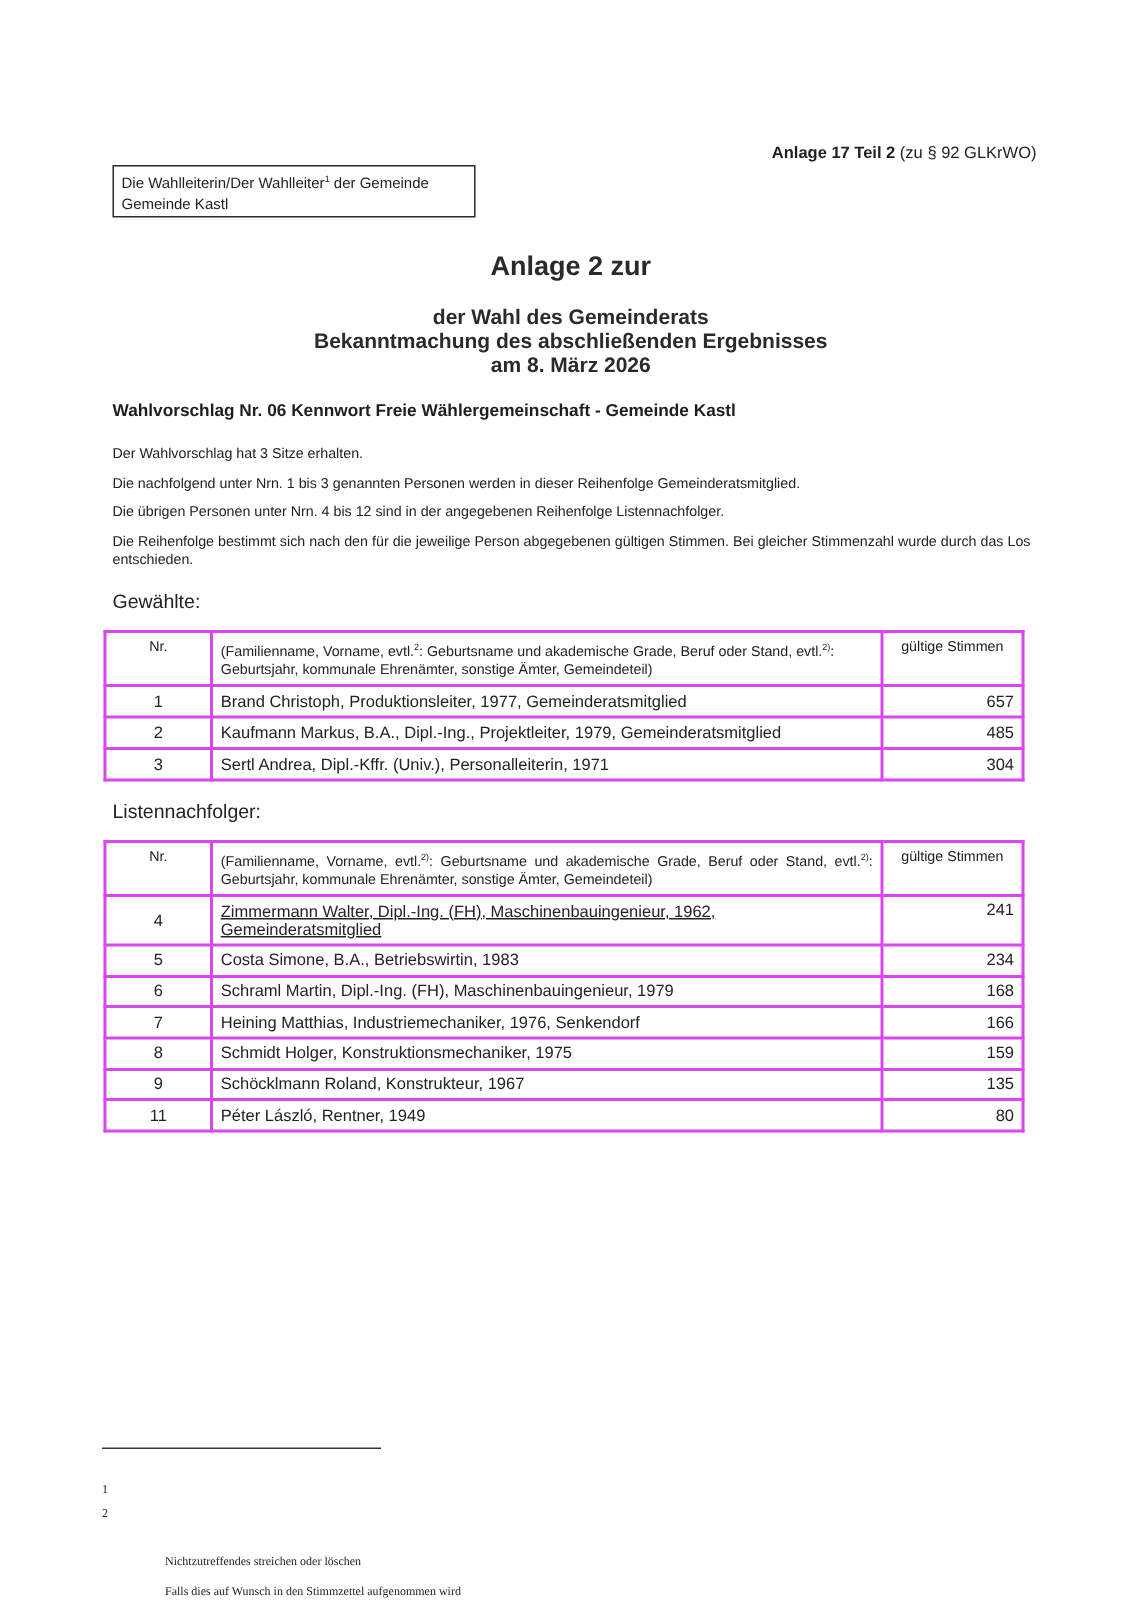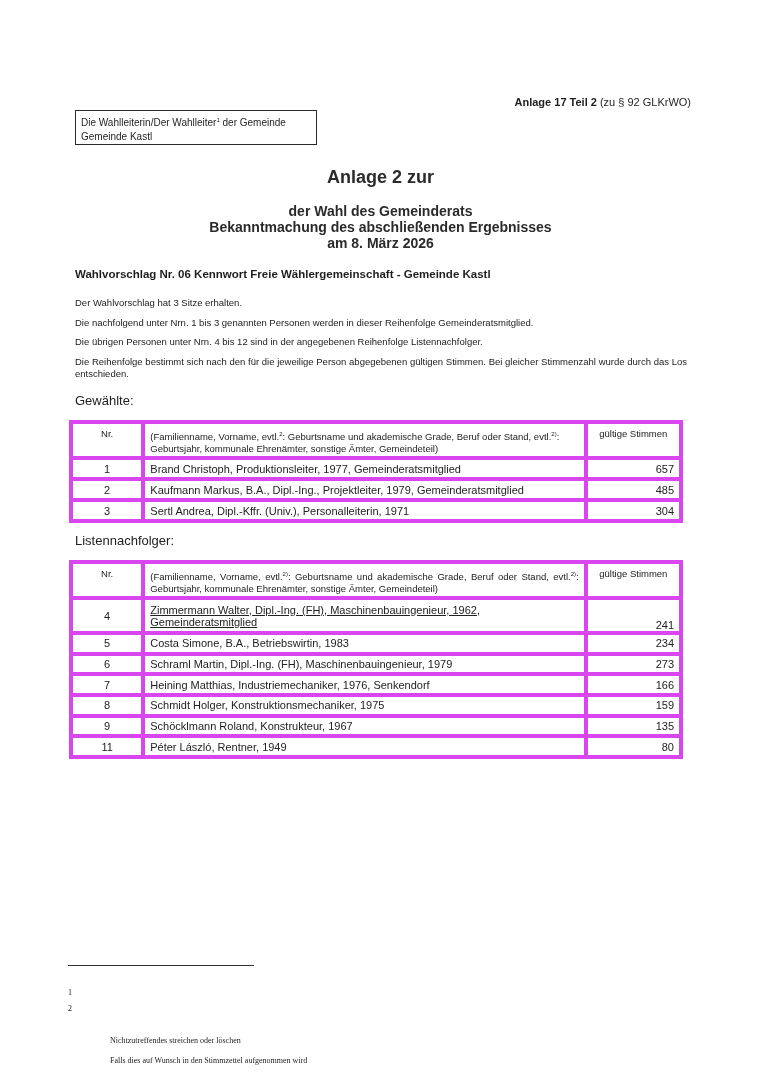"Nr." td { border: 4px solid #d946ef -> 2px solid #d946ef }
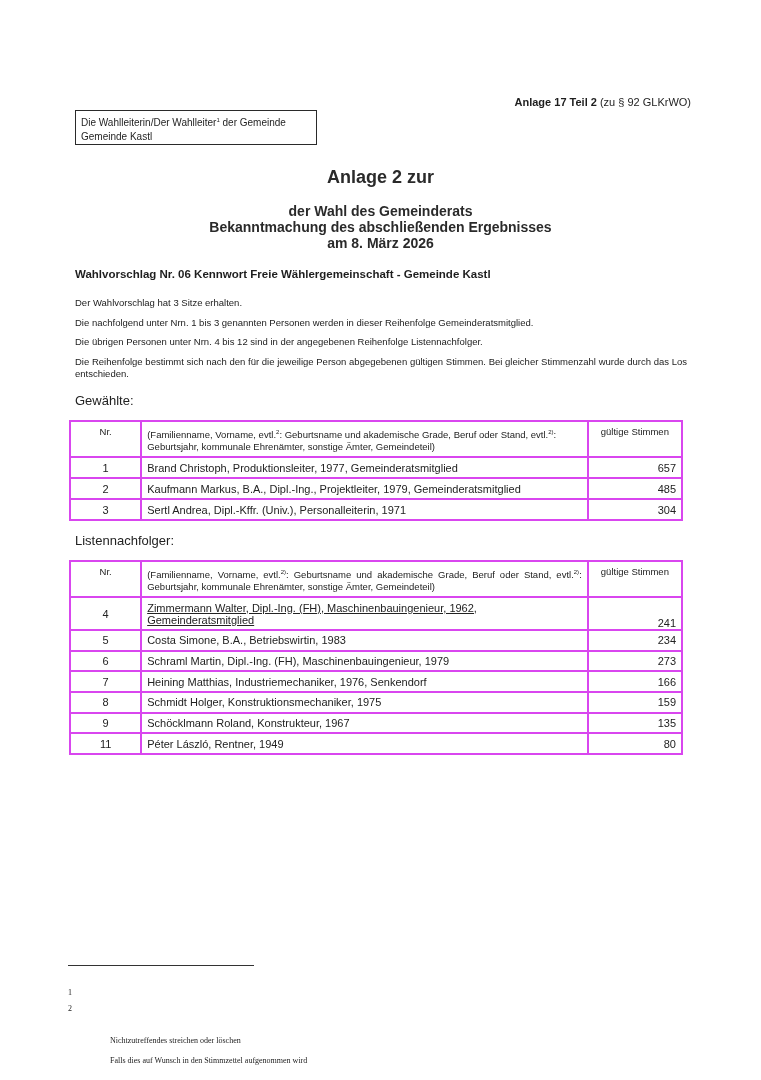"241" td.votes { padding-top: 19px -> 3px }
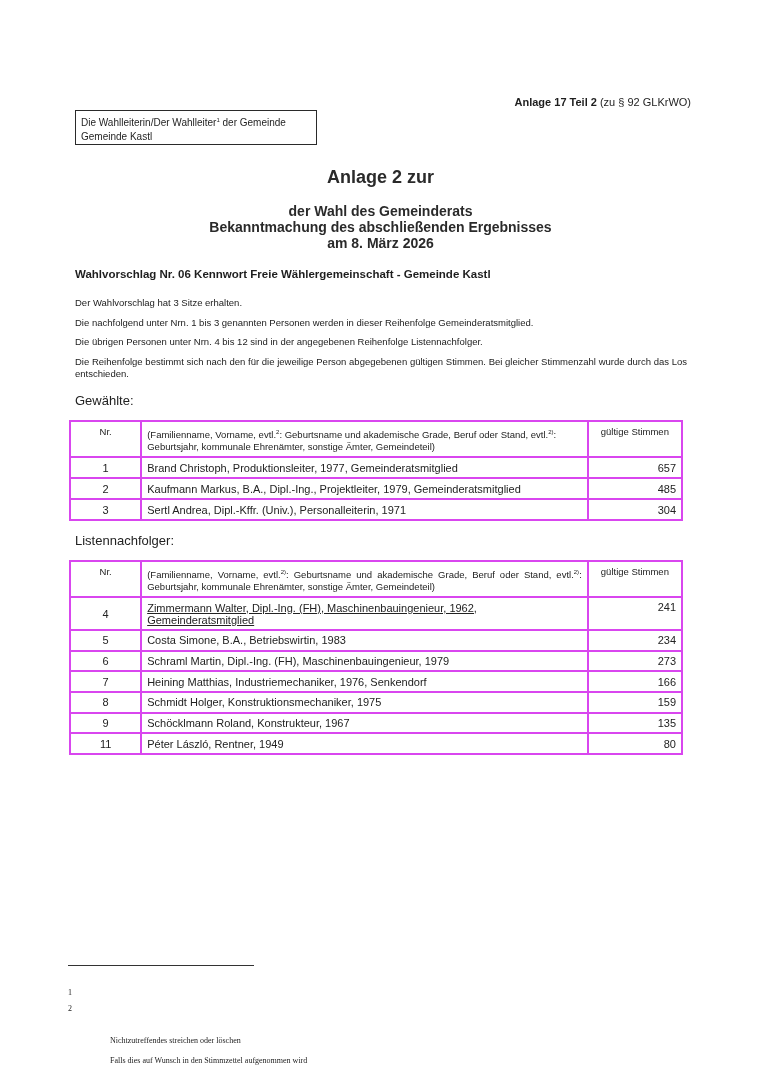"273" td.votes { text: 273 -> 168 }
